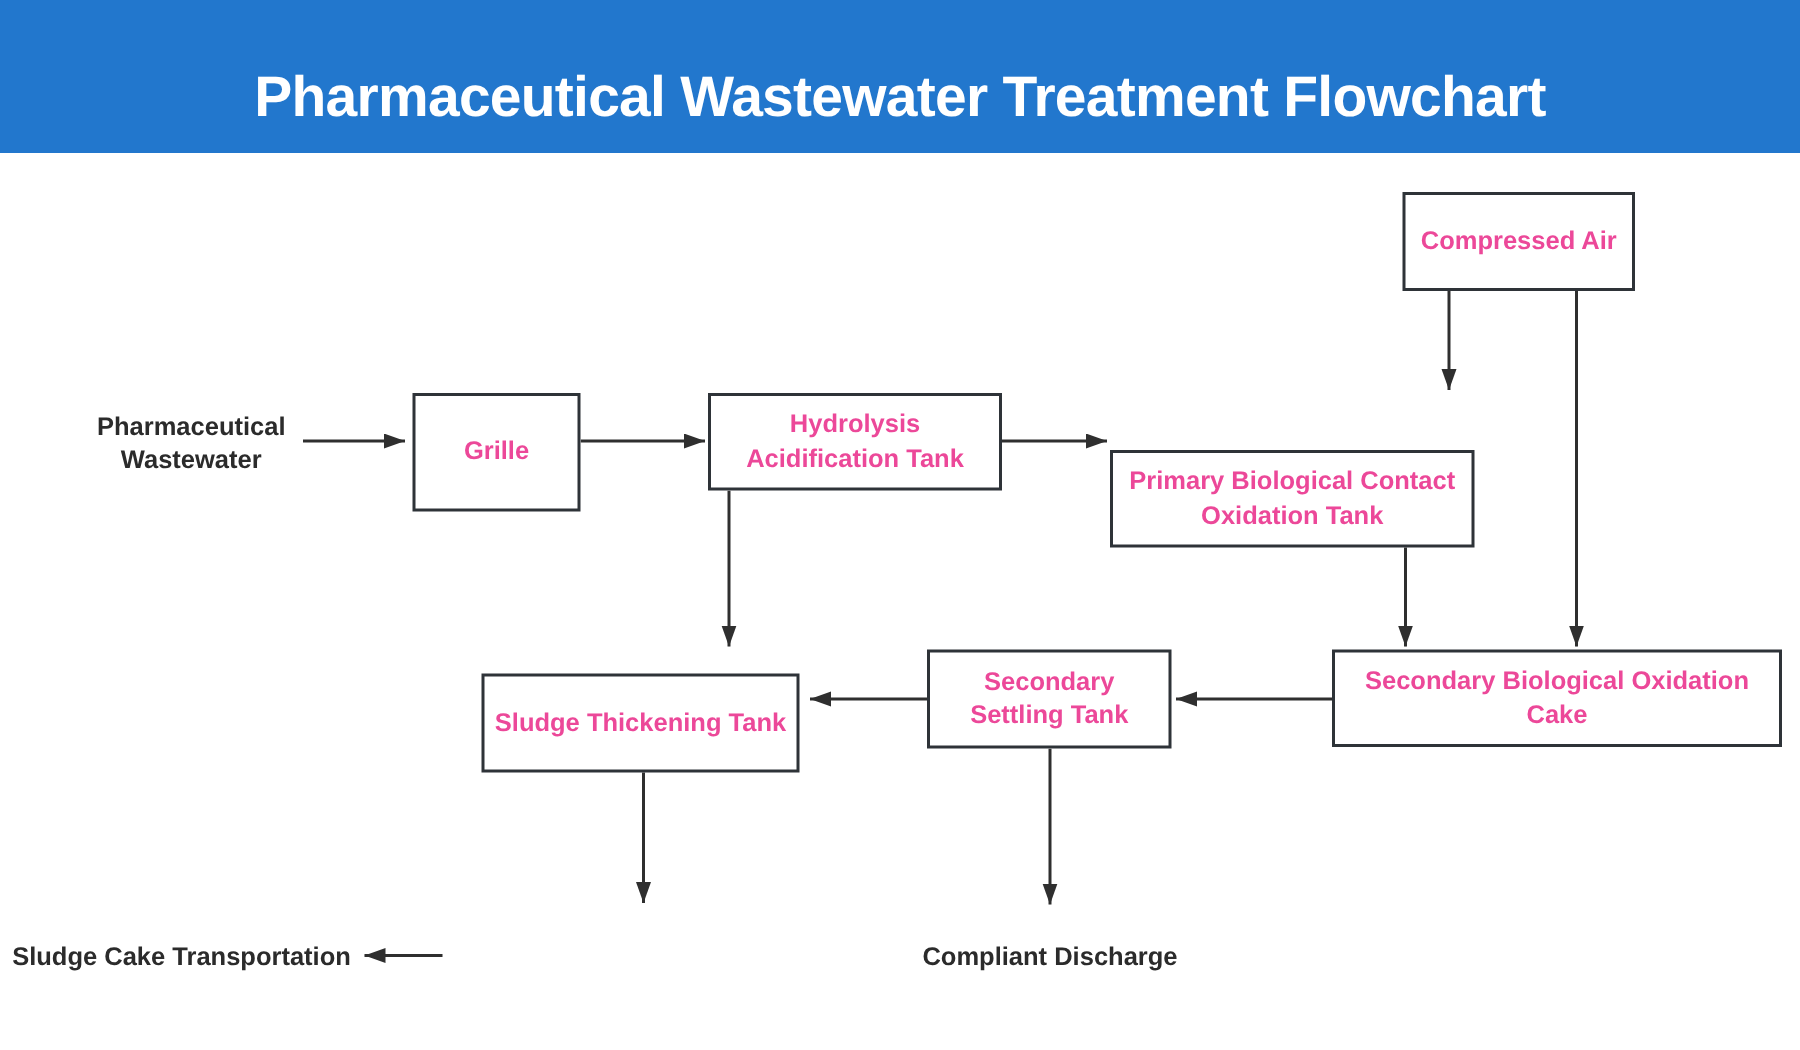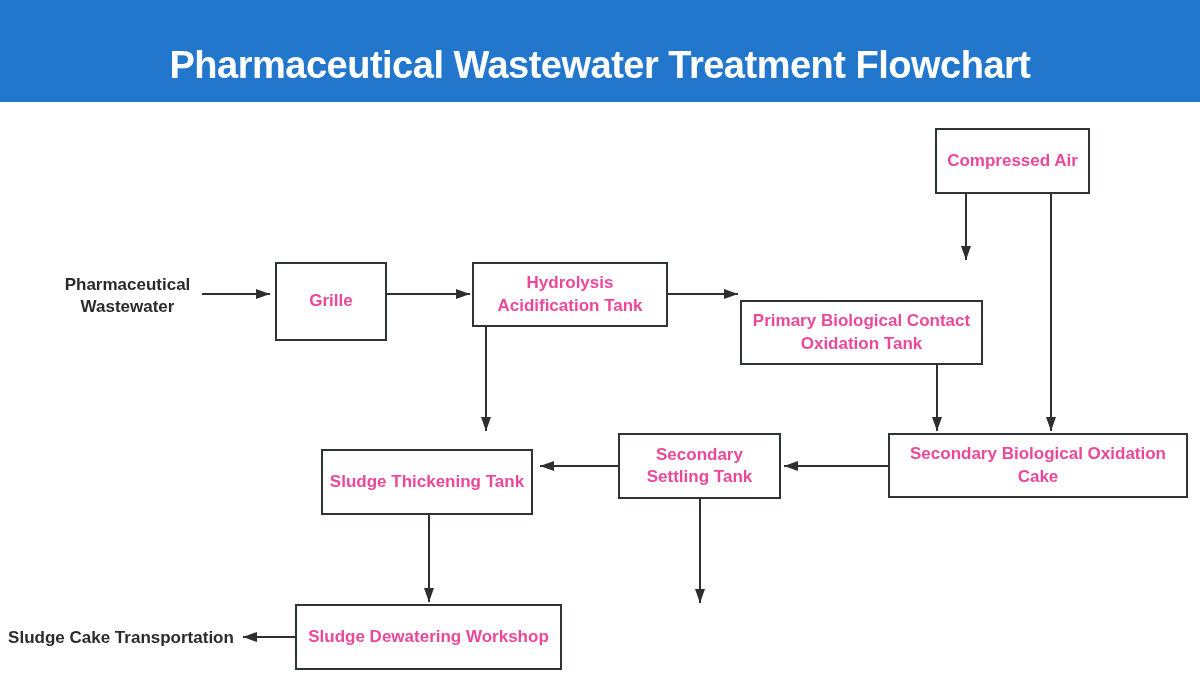"Sludge Dewatering Workshop" div.node { html: <div>Sludge Dewatering Workshop</div> -> none }
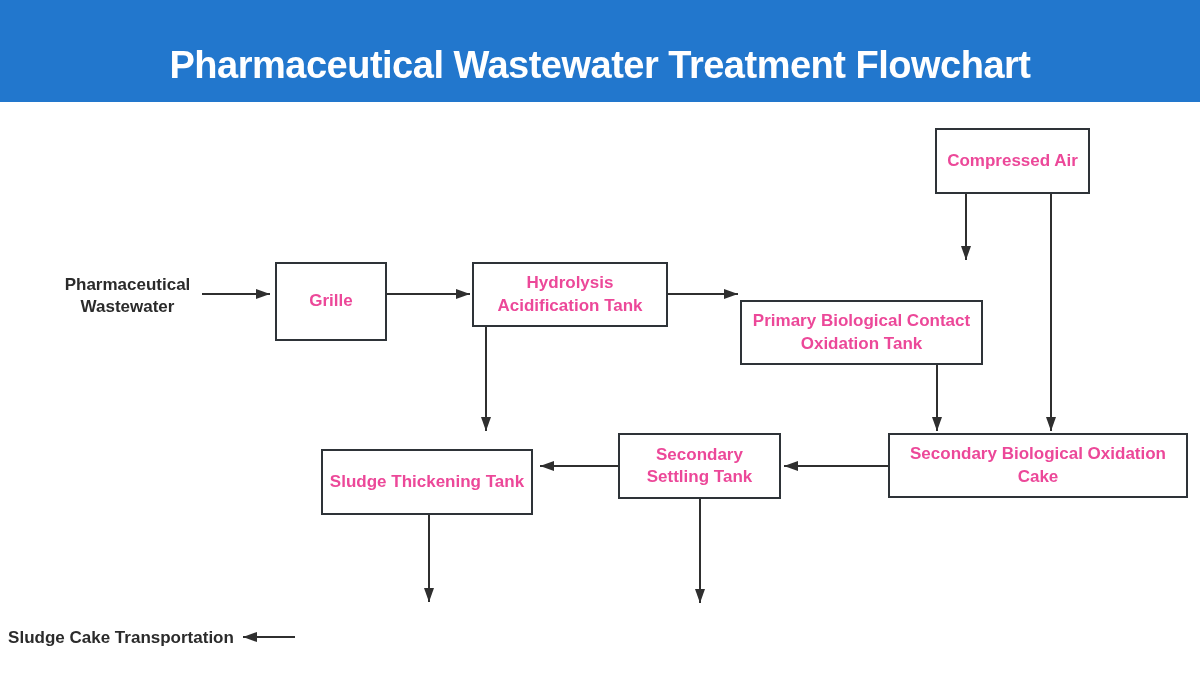"Compliant Discharge" div.free-label { html: none -> <div>Compliant Discharge</div> }
